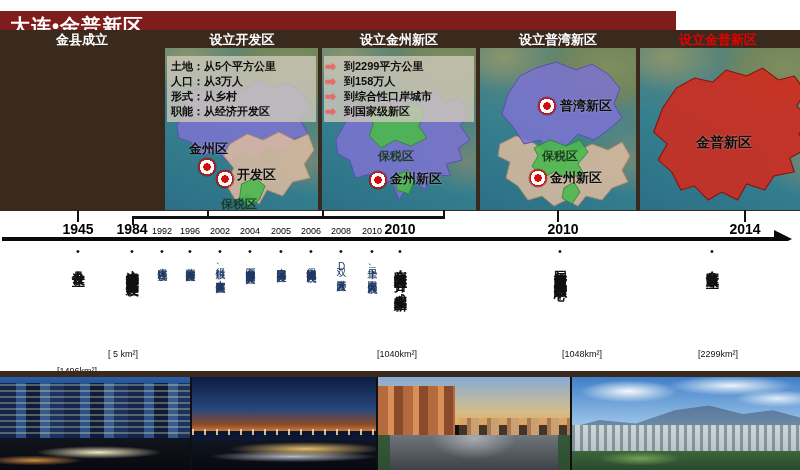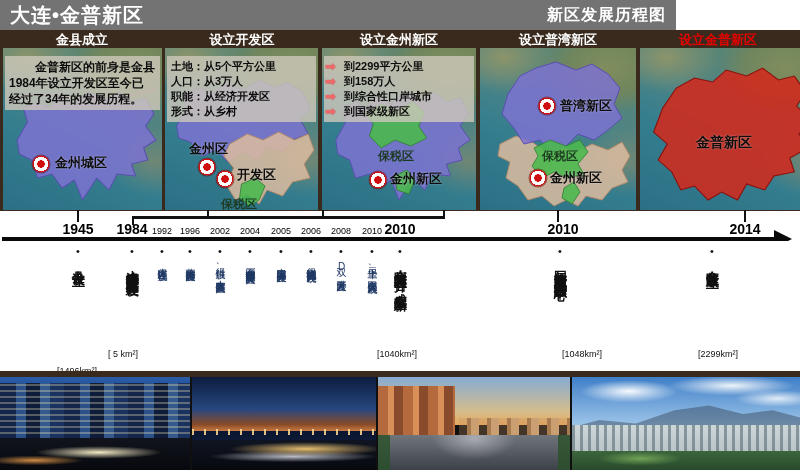"大连•金普新区" .hdr { background: #737373 -> #7f1d1d; top: 0 -> 11px }
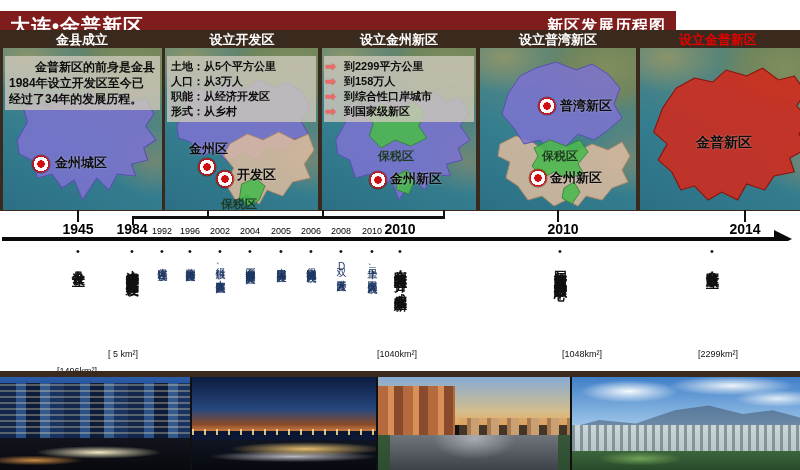"新区发展历程图" div.hdr-sub { html: <div>新区发展历程图</div> -> none }
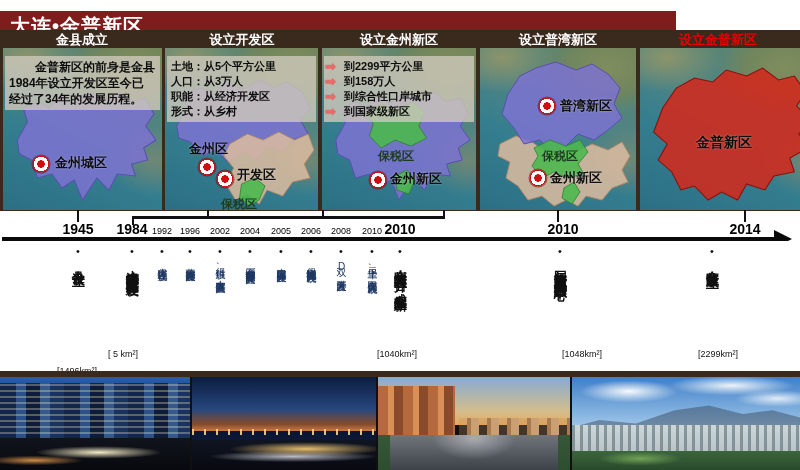"金普新区的前身是金县" div.panel { html: <div> <svg> <path></path> <path></path> </svg> <div> <div>金普新区的前身是金县</div> <div>1984年设立开发区至今已</div> <div>经过了34年的发展历程。</div> </div> <div></div> <div>金州城区</div> </div> -> none }
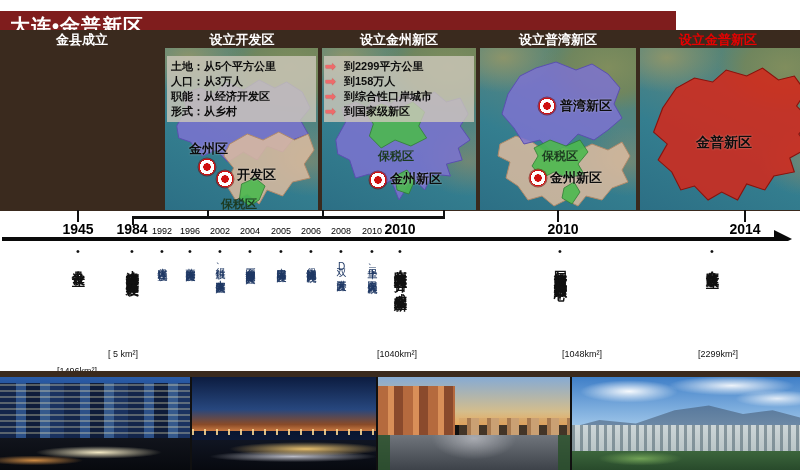"职能：从经济开发区" div.pline { order: before "形式：从乡村" -> after "形式：从乡村" }
